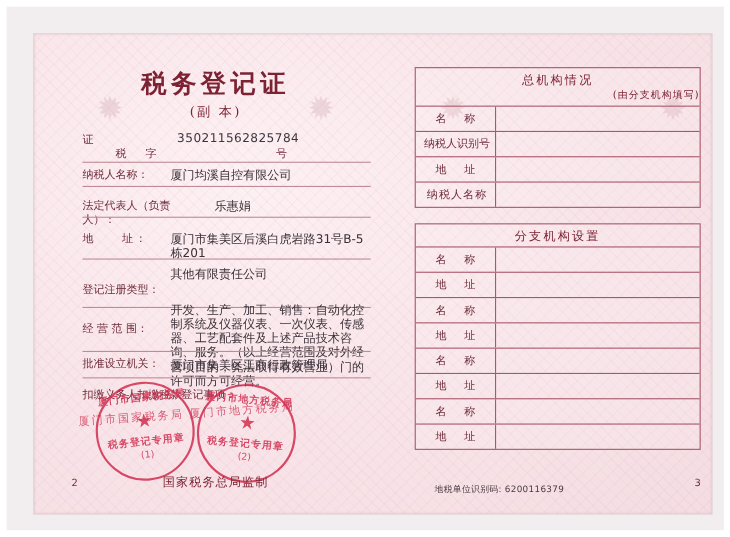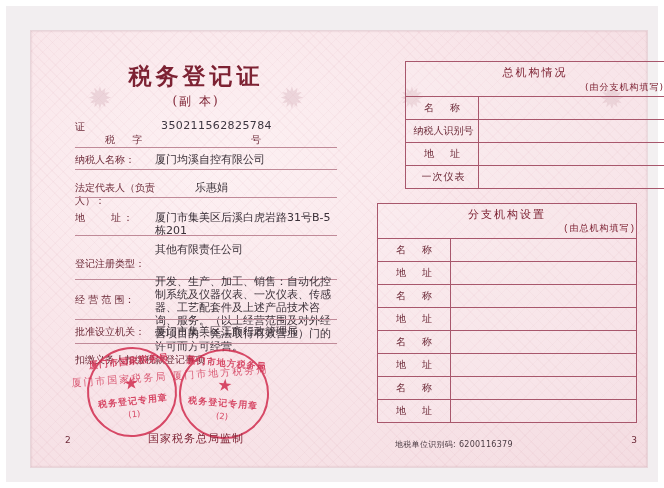"总机构情况" div.rtable { margin-left: 28px -> none }
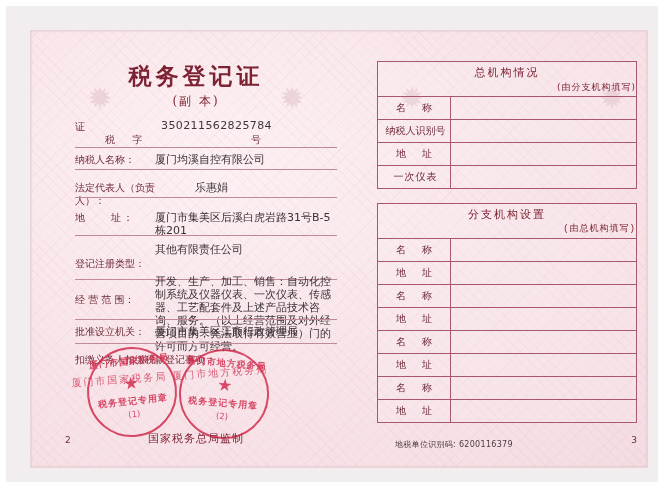"一次仪表" div.rcell-label { text: 一次仪表 -> 纳税人名称 }
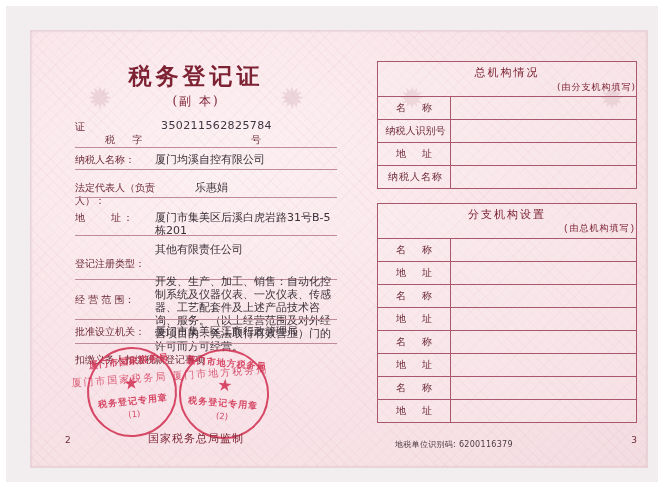"分支机构设置" div.rtable { font-family: Liberation Mono, monospace -> none }
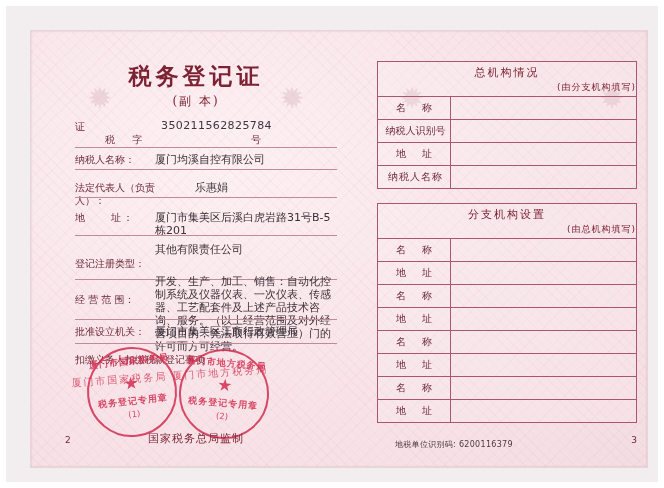"(由总机构填写)" small { html: <small>(由总机构填写)</small> -> none }
